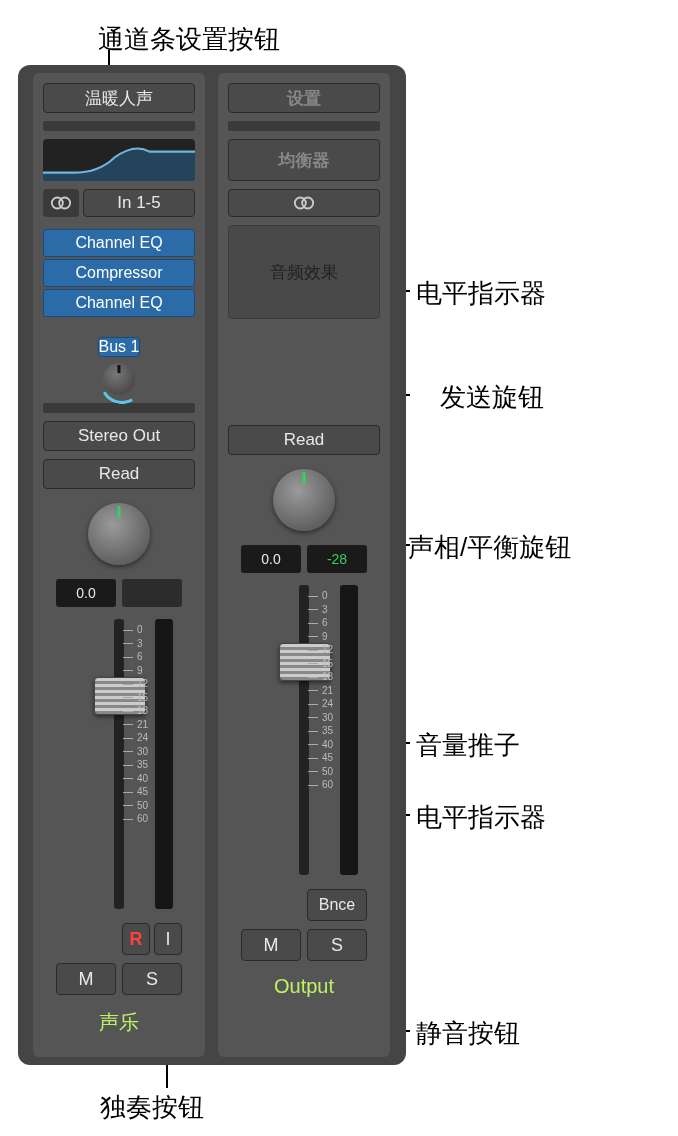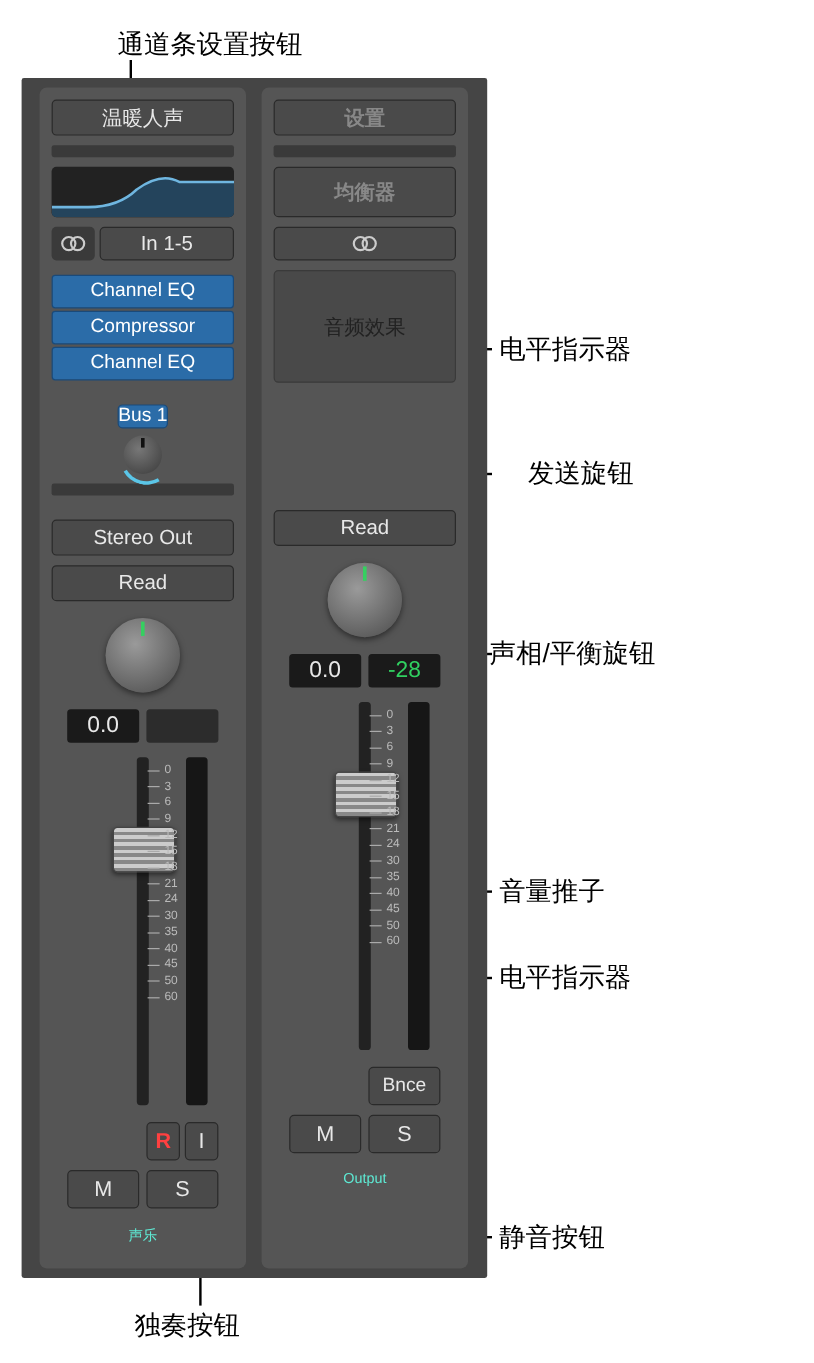"通道条设置按钮" .callout { font-size: 22px -> 26px }
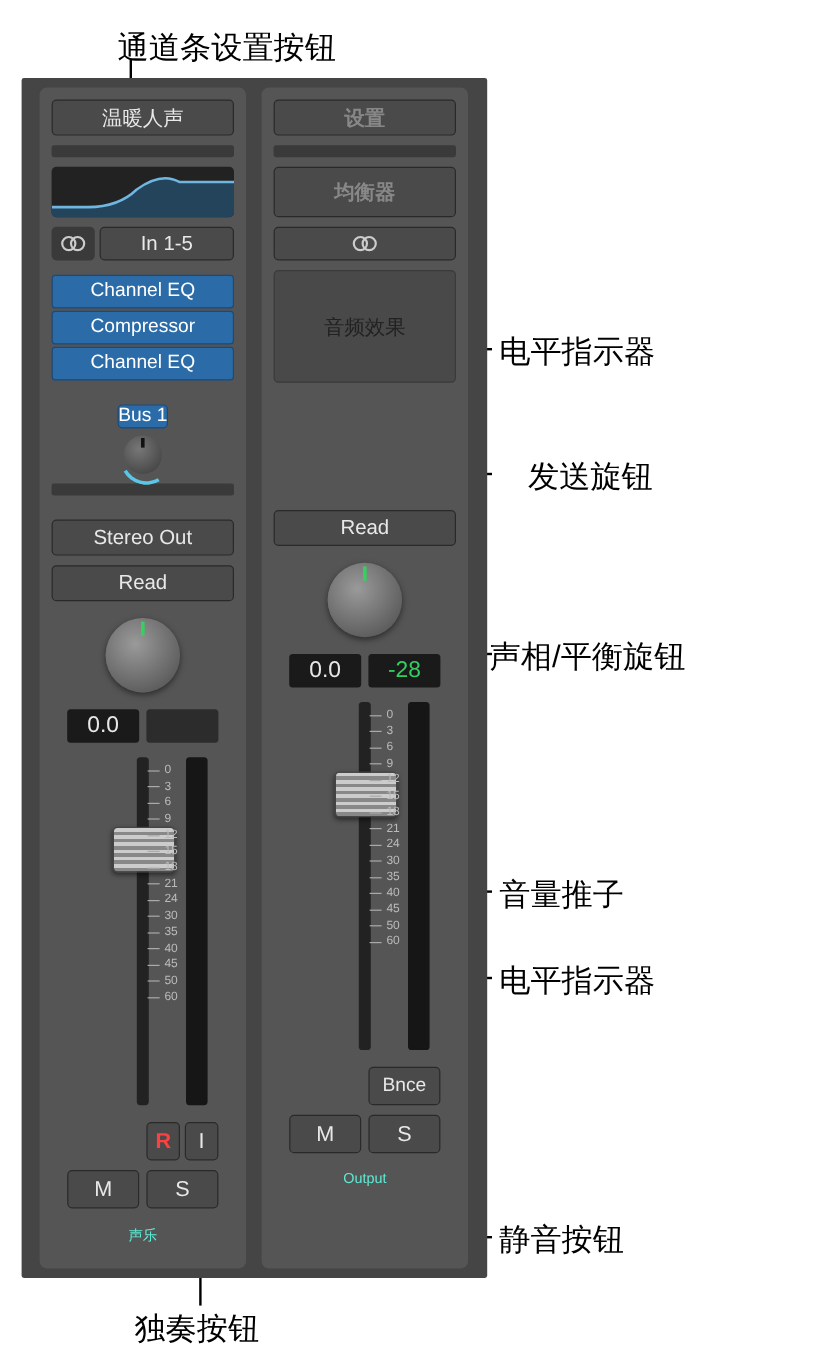"温暖人声" .mixer-panel { border-radius: 2px -> 12px }
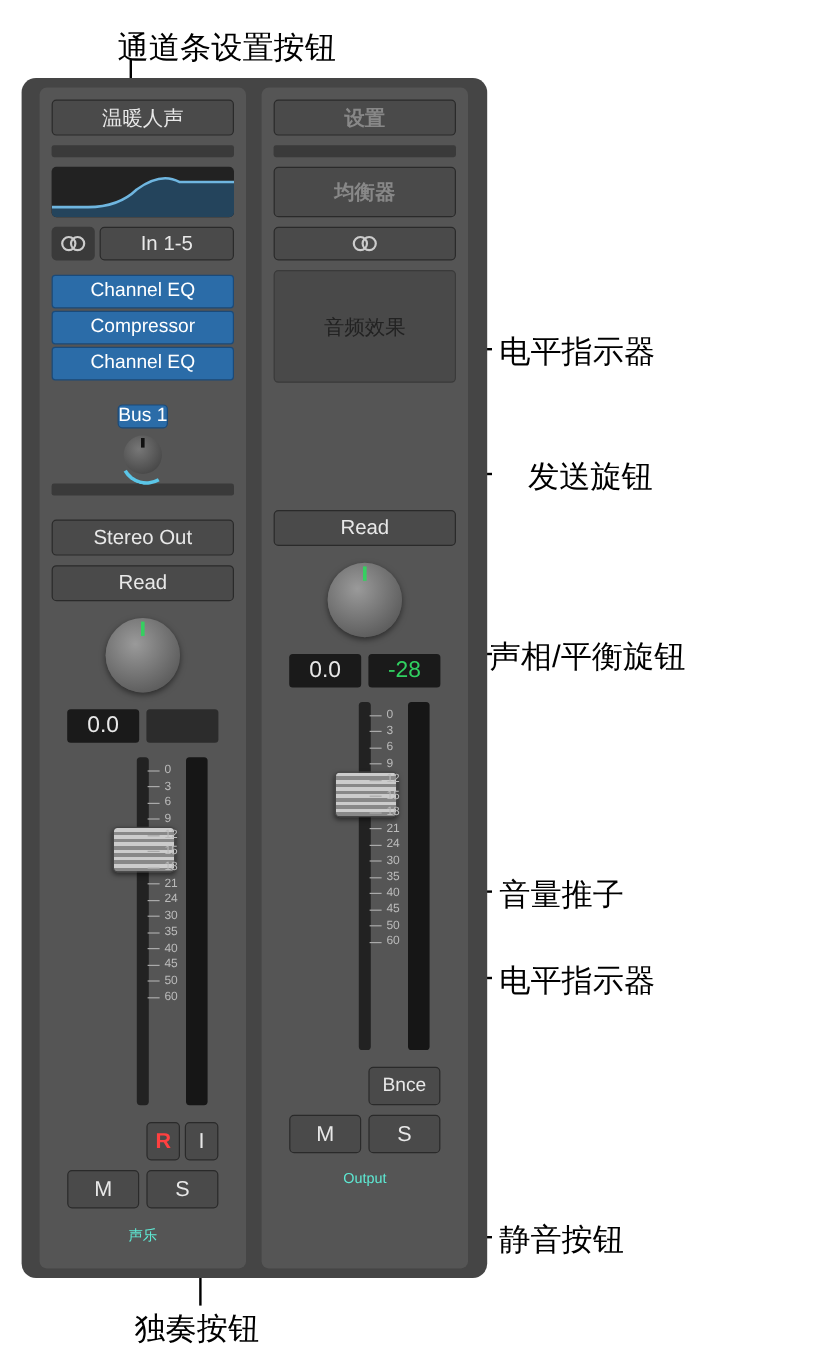"Stereo Out" div.btn { margin-top: 12px -> none }
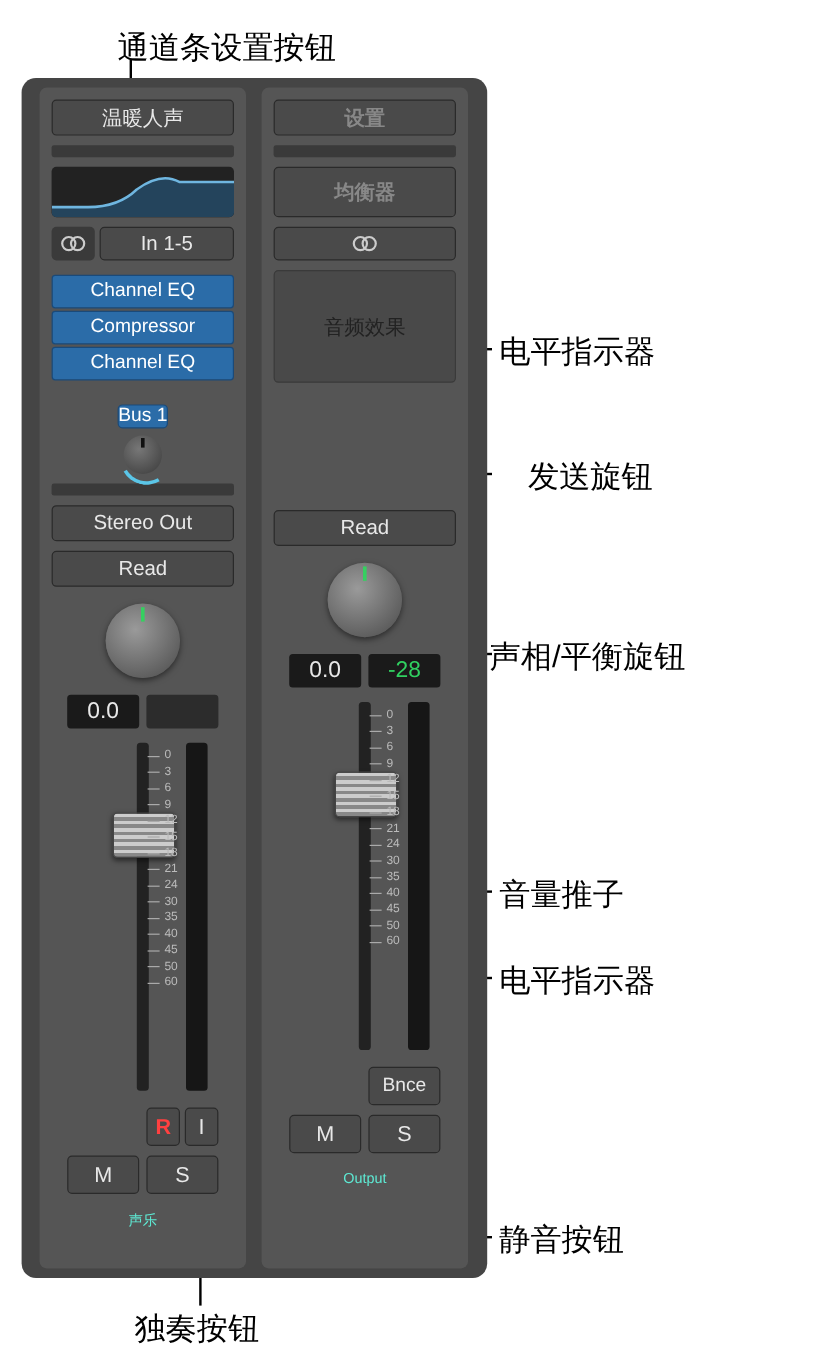"0.0" .readout { font-size: 19px -> 14px }
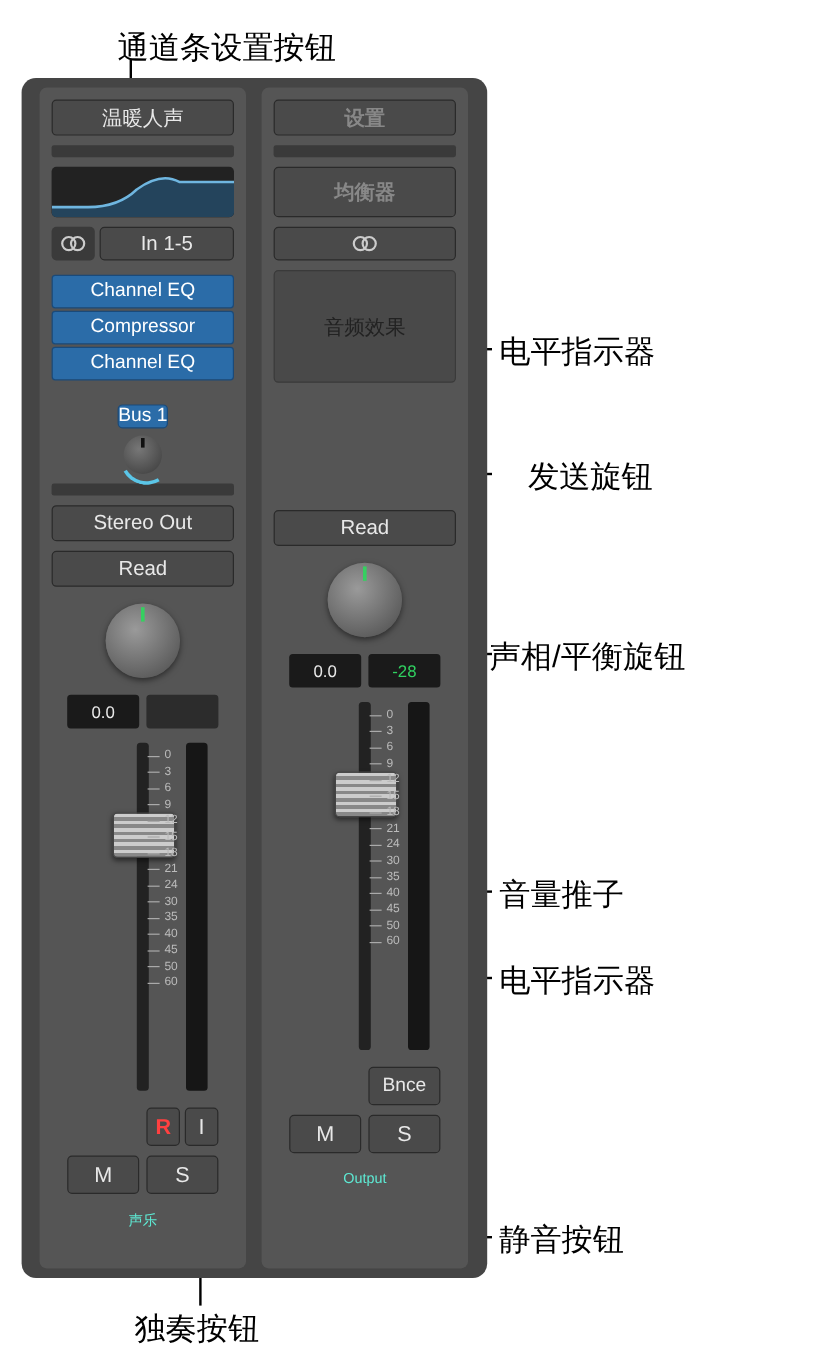"Output" .track-name { color: #5eead4 -> #bef264; font-size: 12px -> 20px }
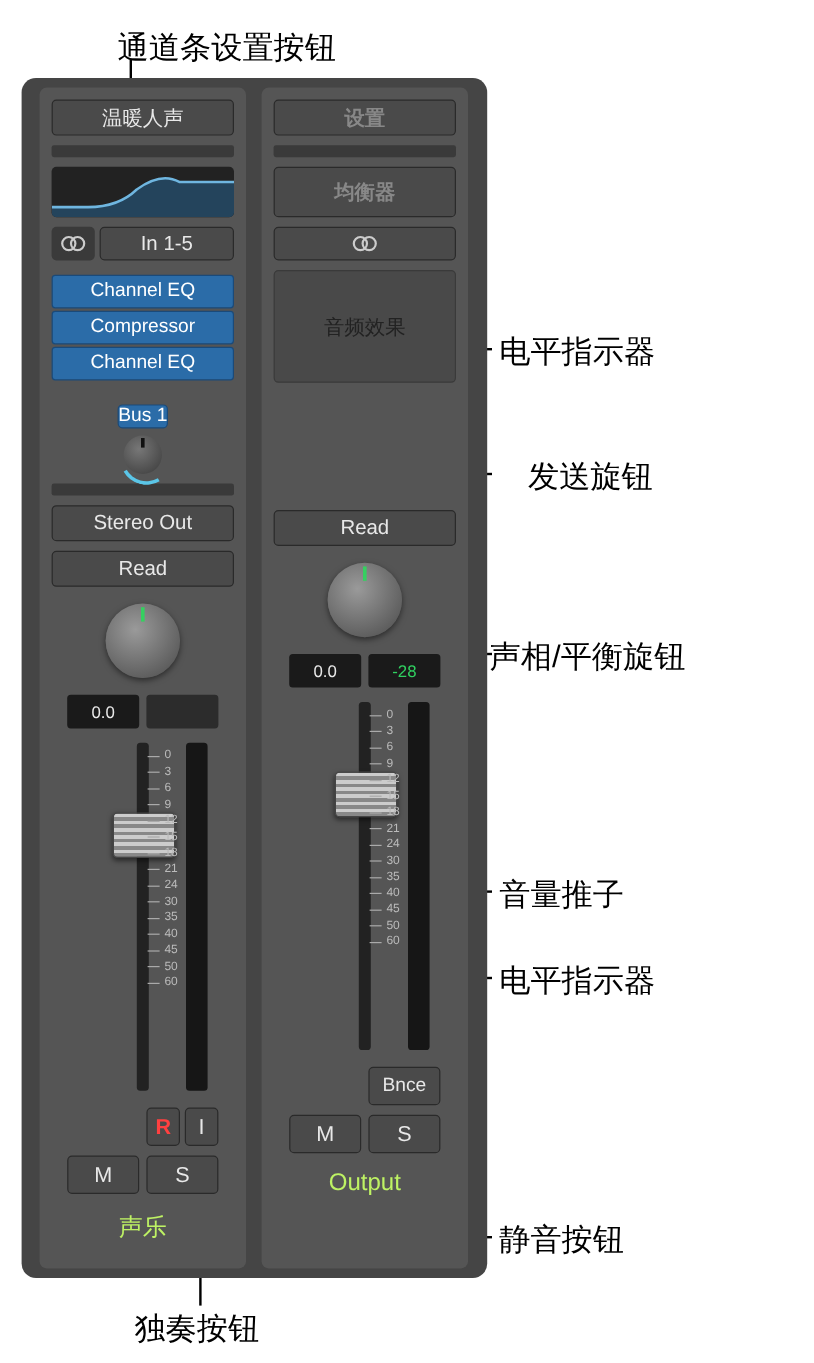"独奏按钮" div.callout { margin-left: 12px -> none }
